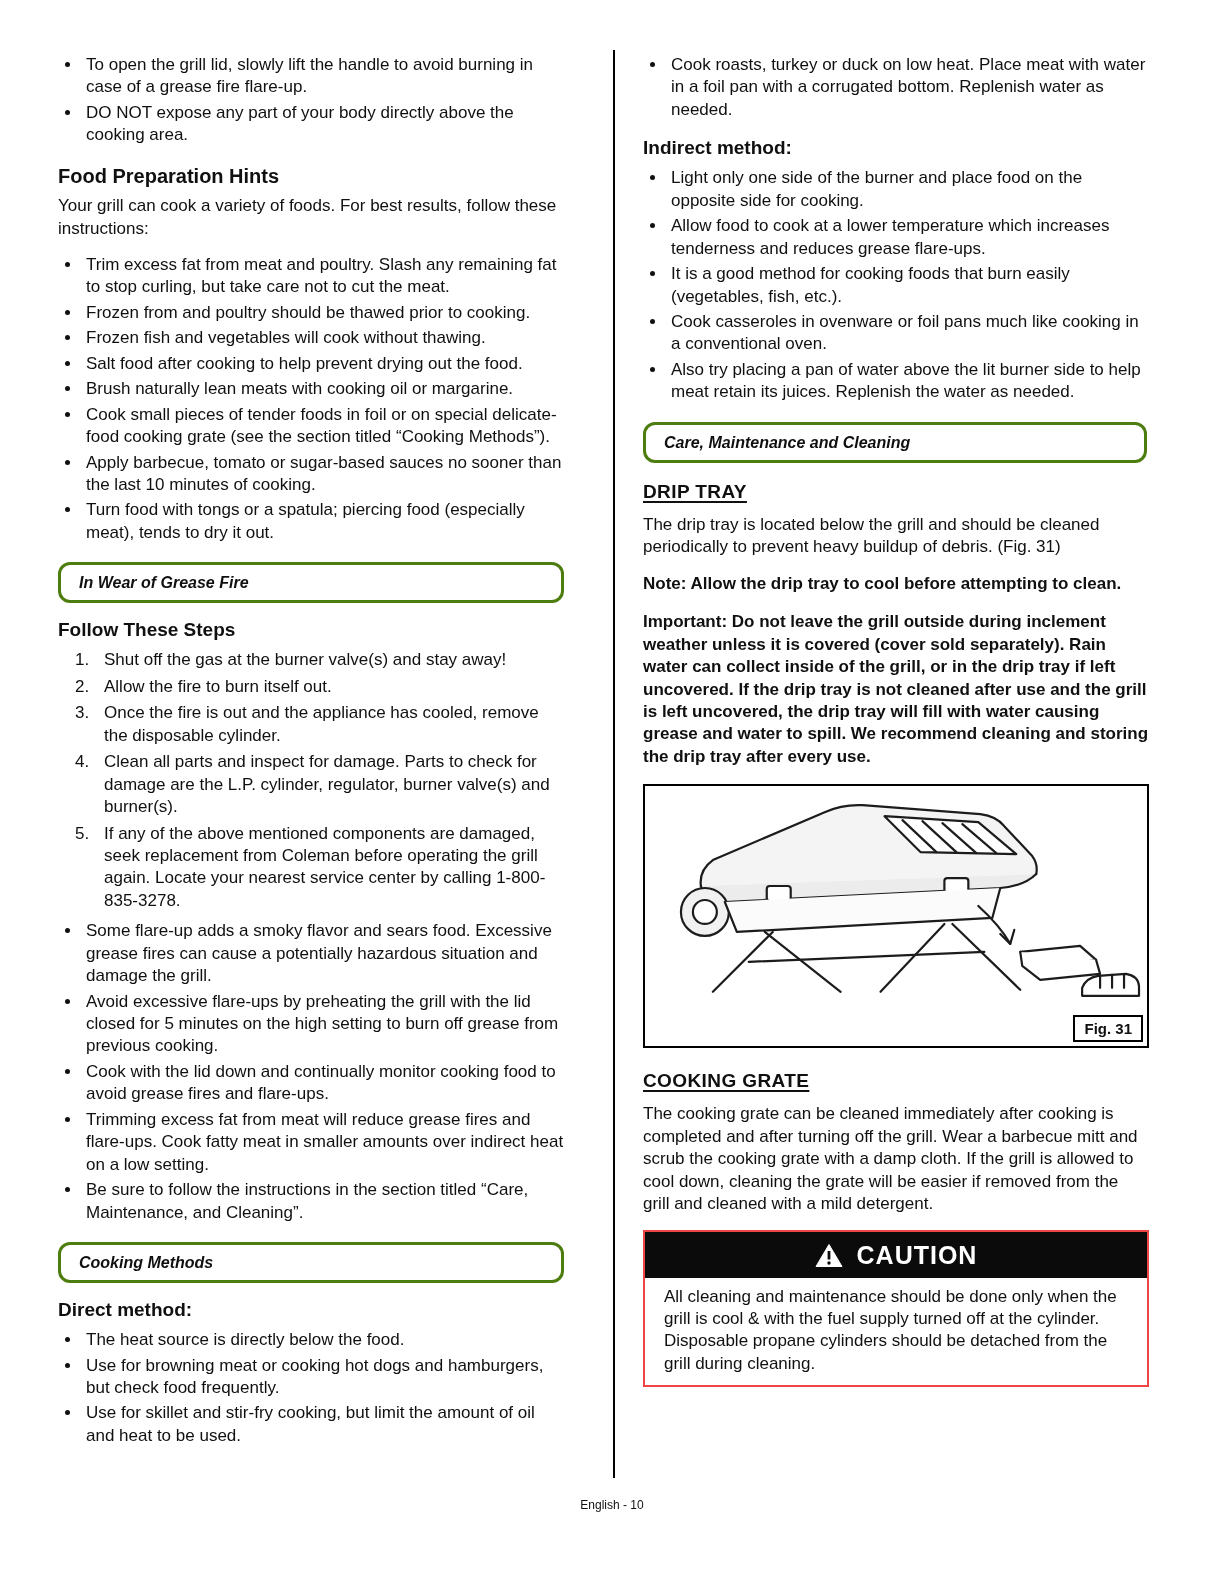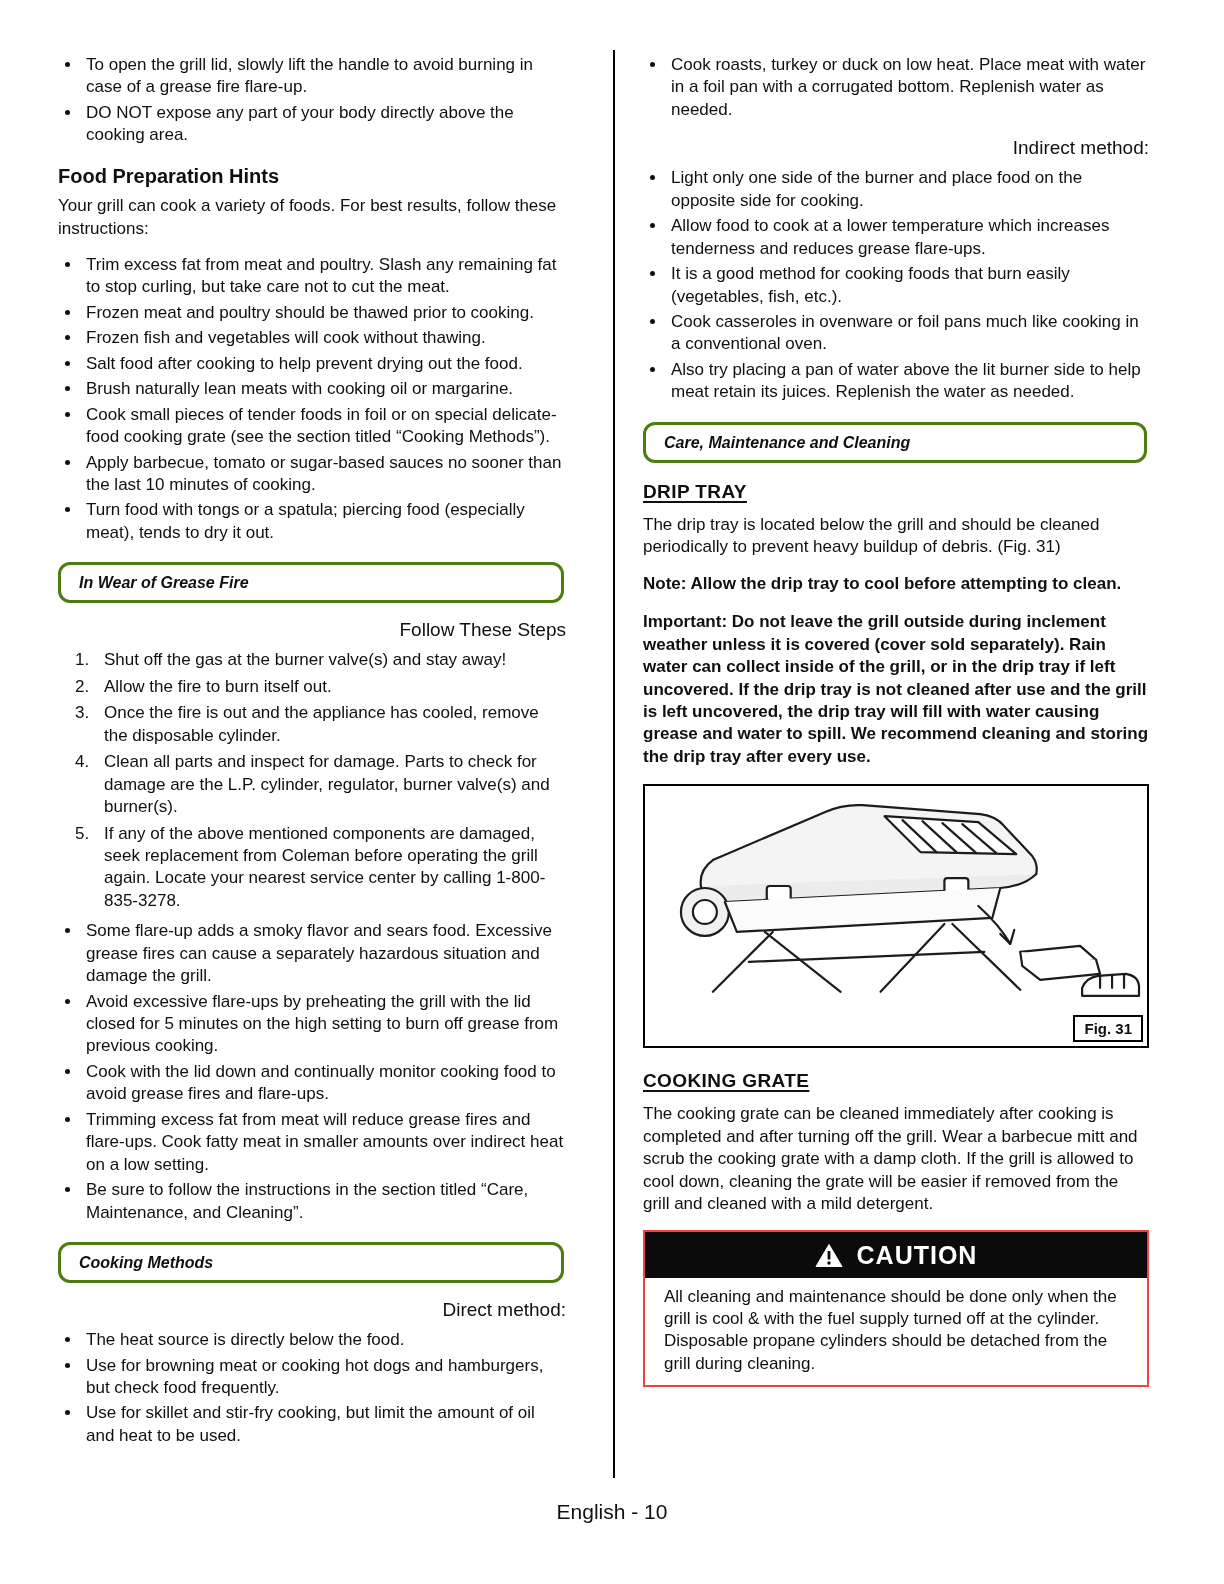"Indirect method:" h3.subheading { font-weight: normal -> bold; text-align: right -> none }
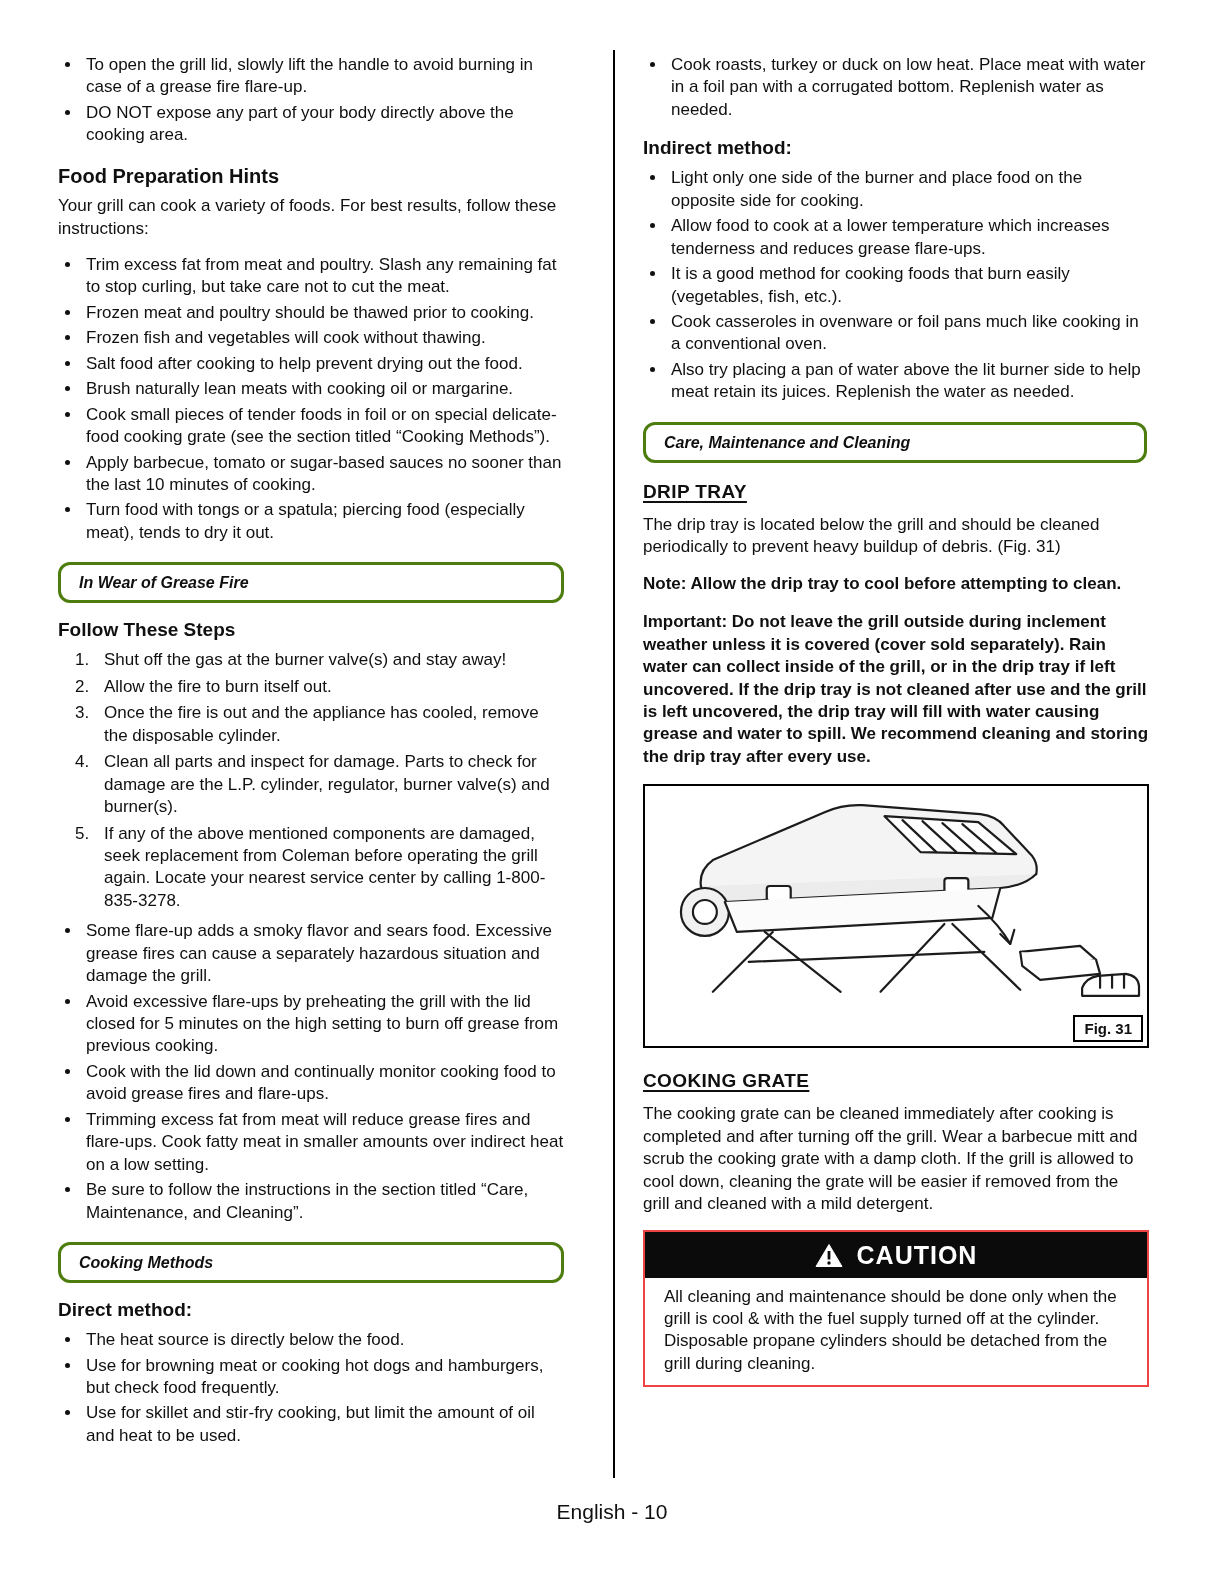"Frozen meat and poultry should" li { text: meat -> from }
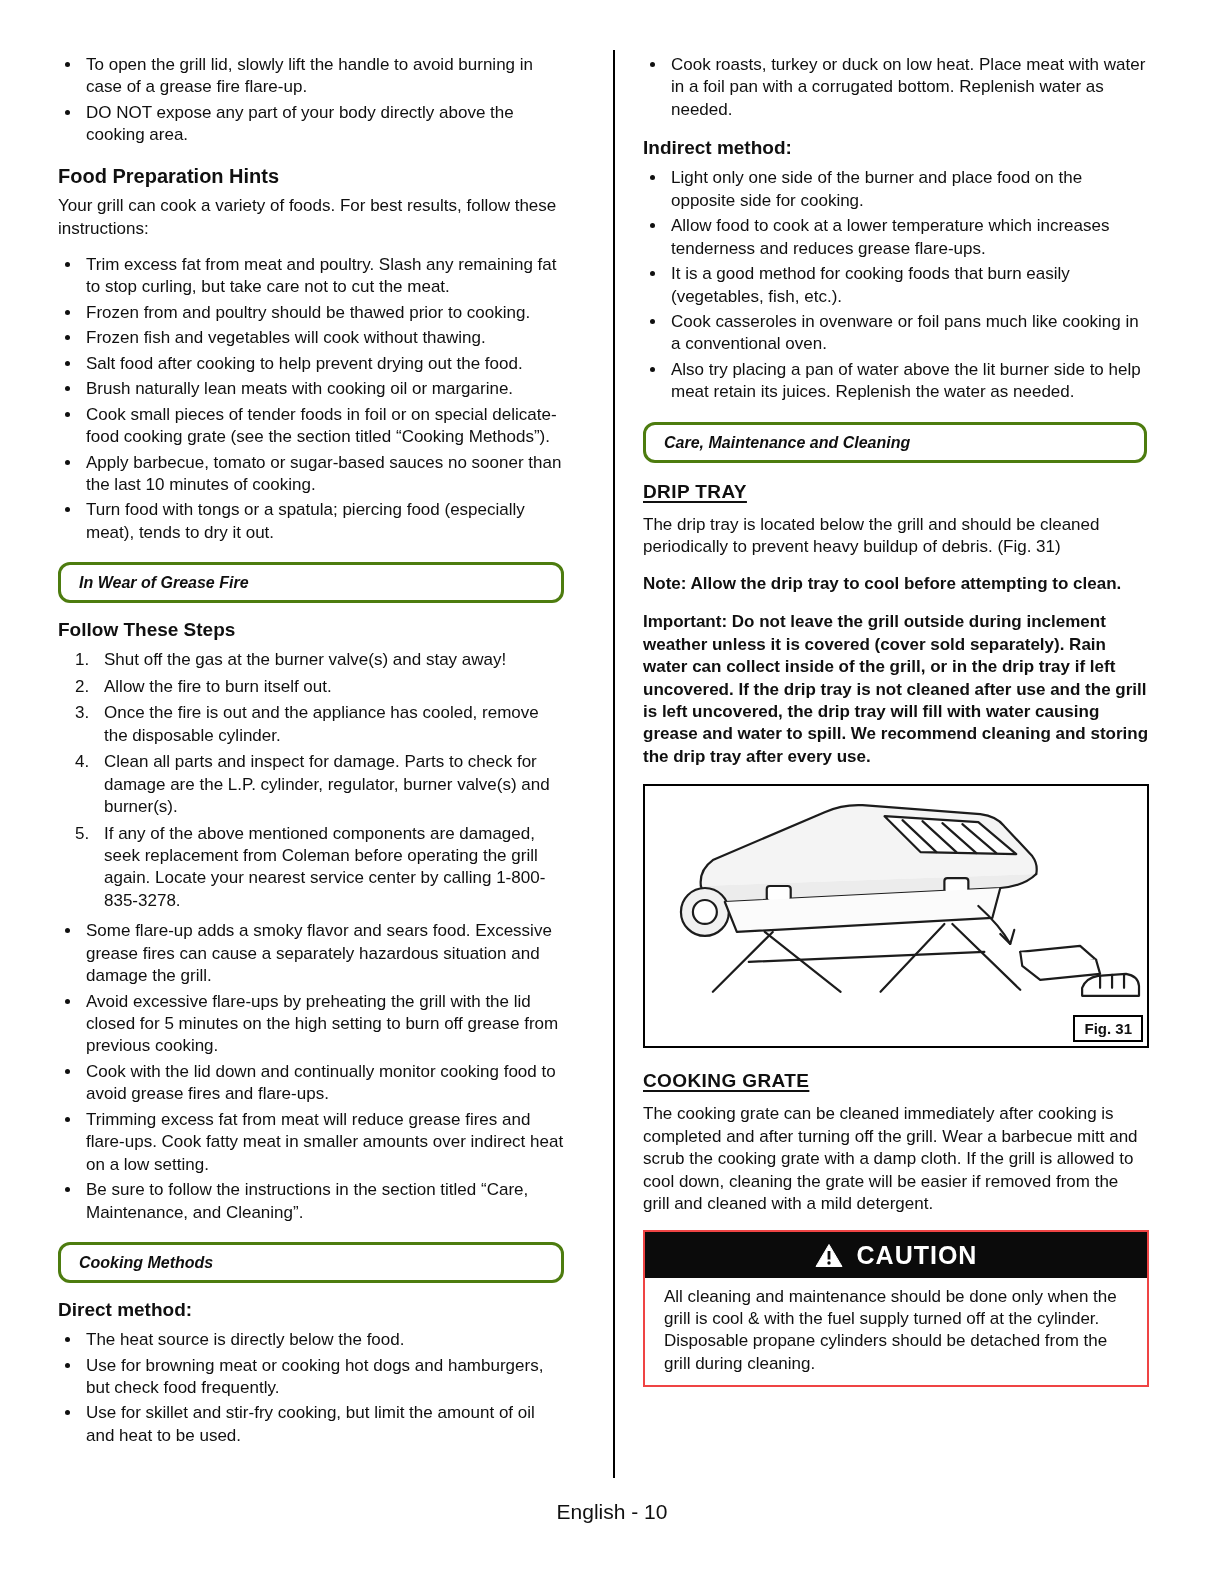"Some flare-up adds a smoky" li { text: separately -> potentially }
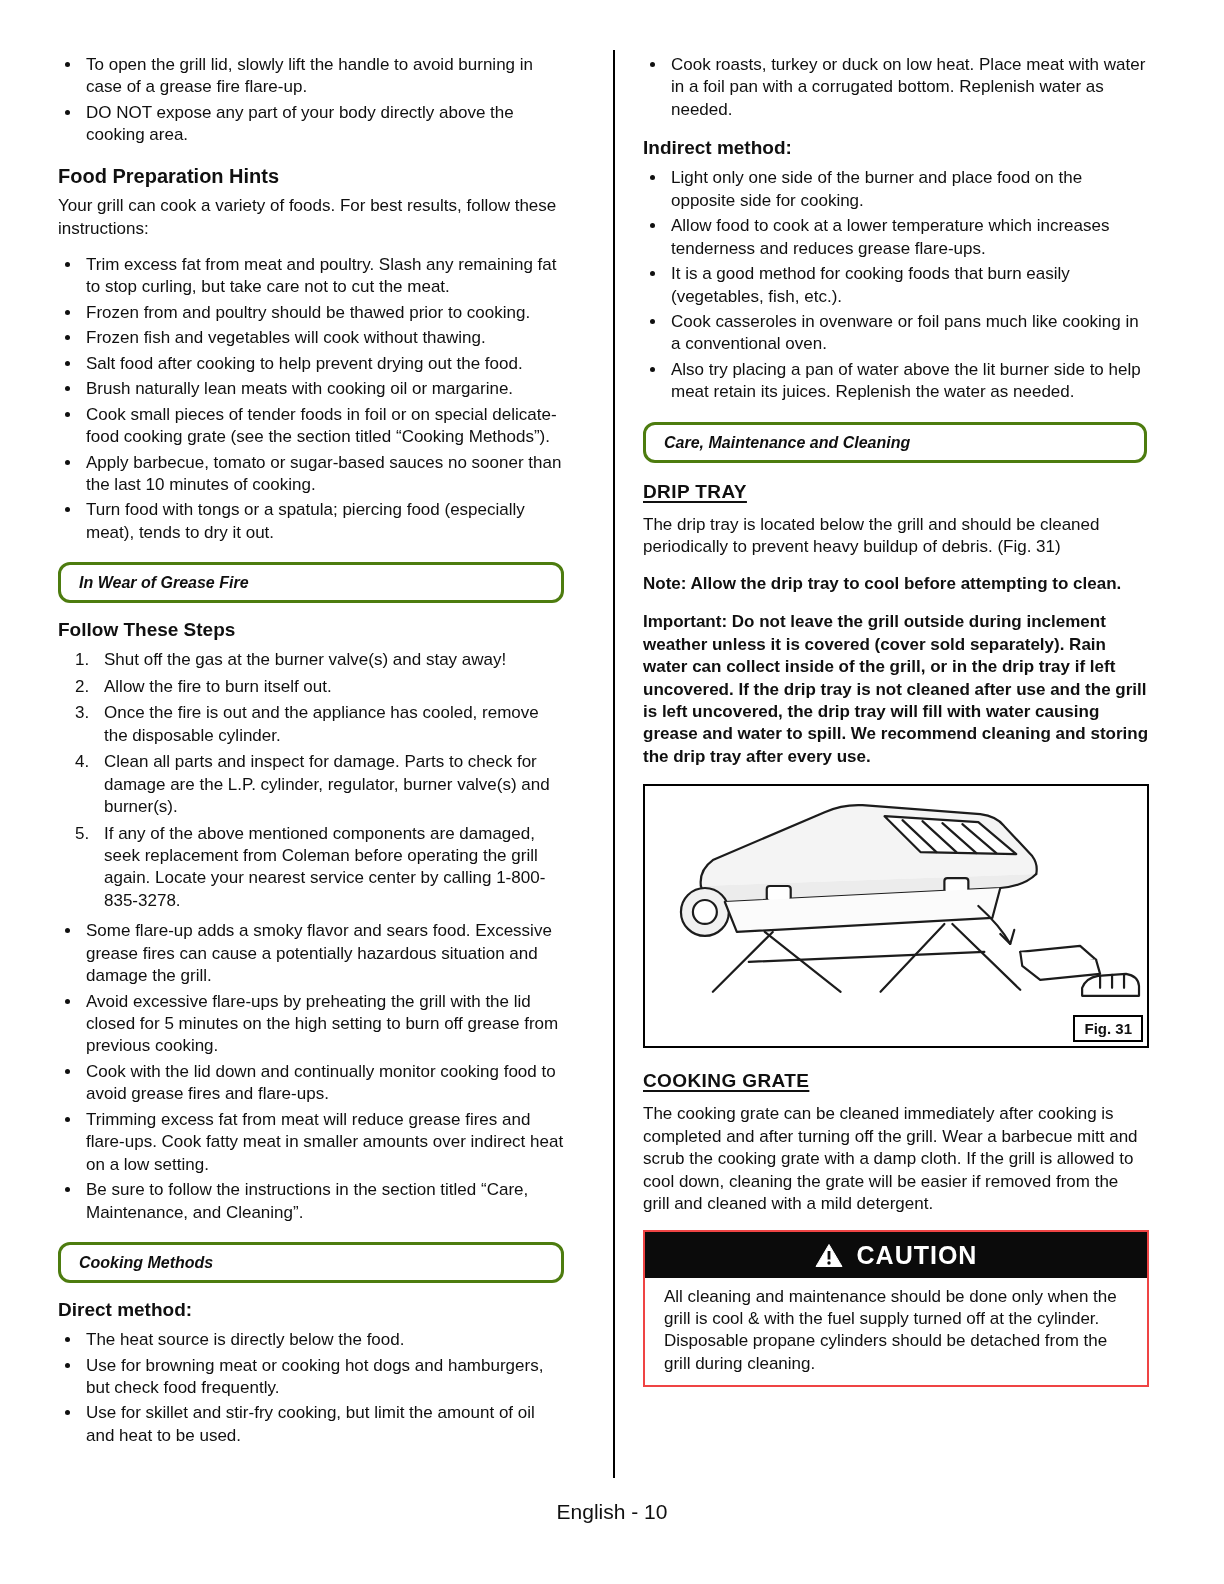"English - 10" .footer { font-size: 21px -> 12px }
